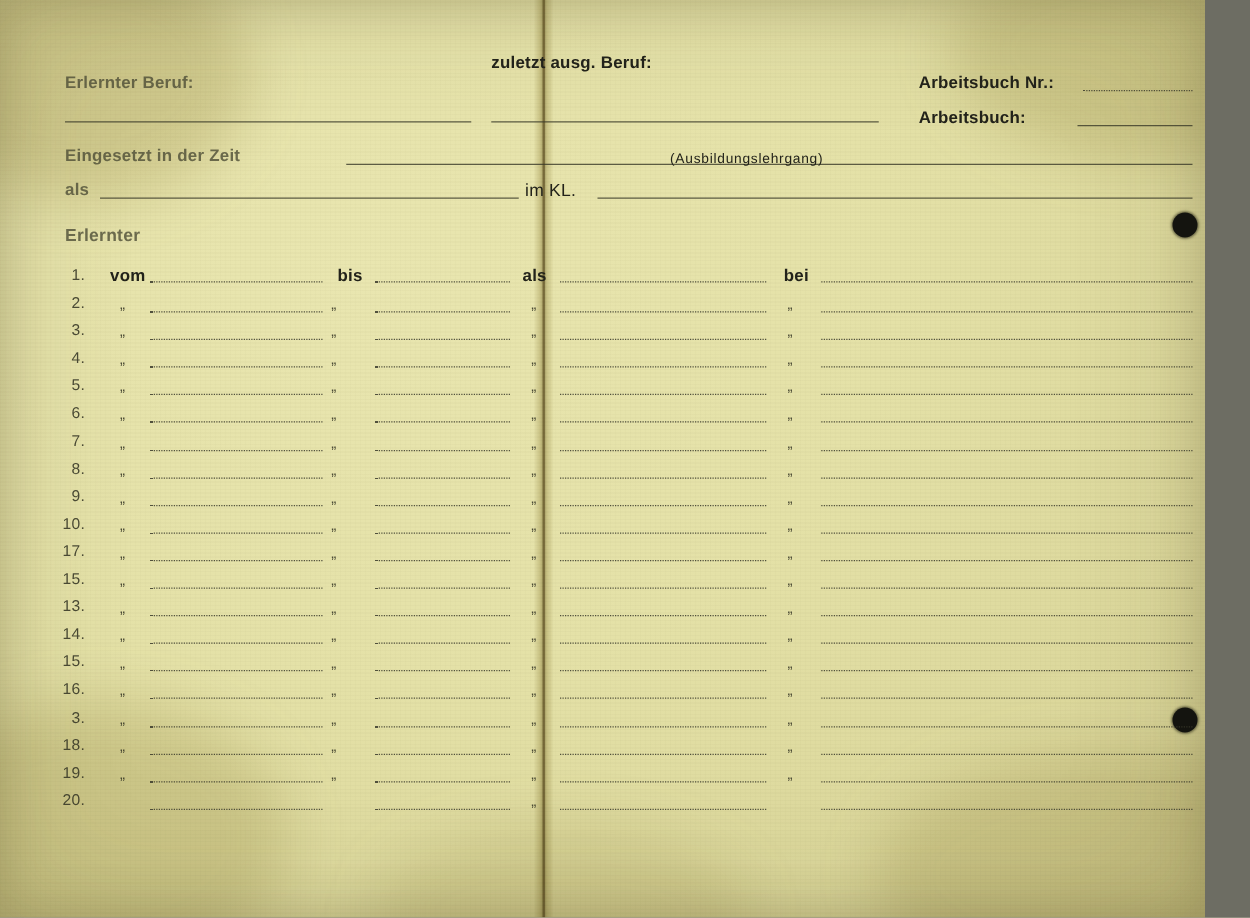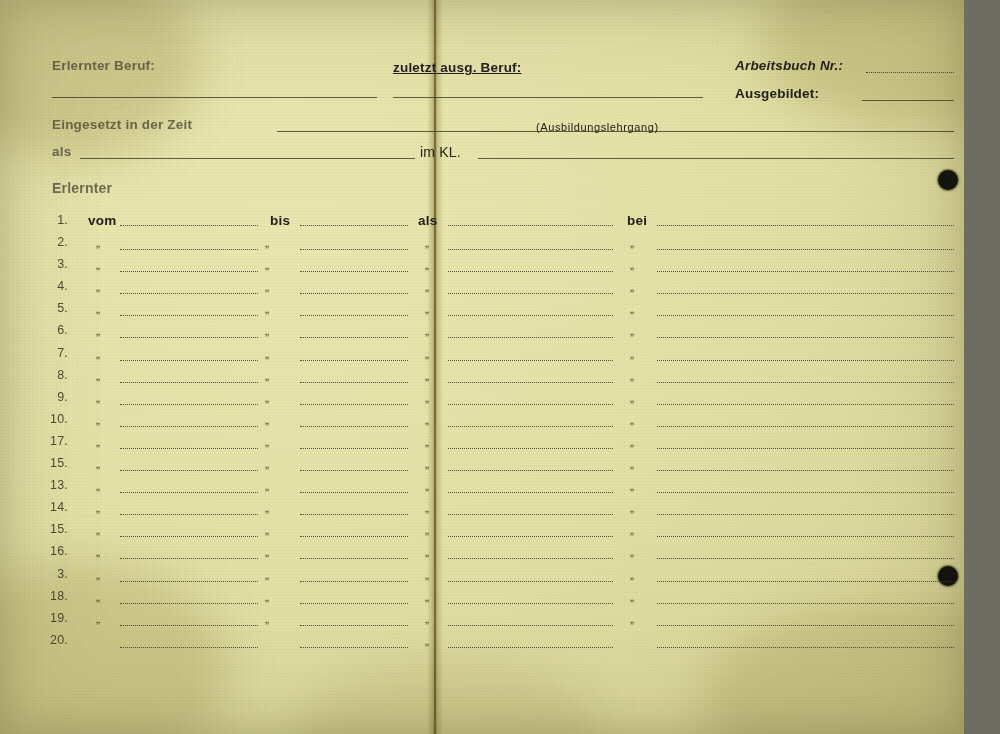"zuletzt ausg. Beruf:" div.lbl { text-decoration: underline -> none; top: 60px -> 42px }
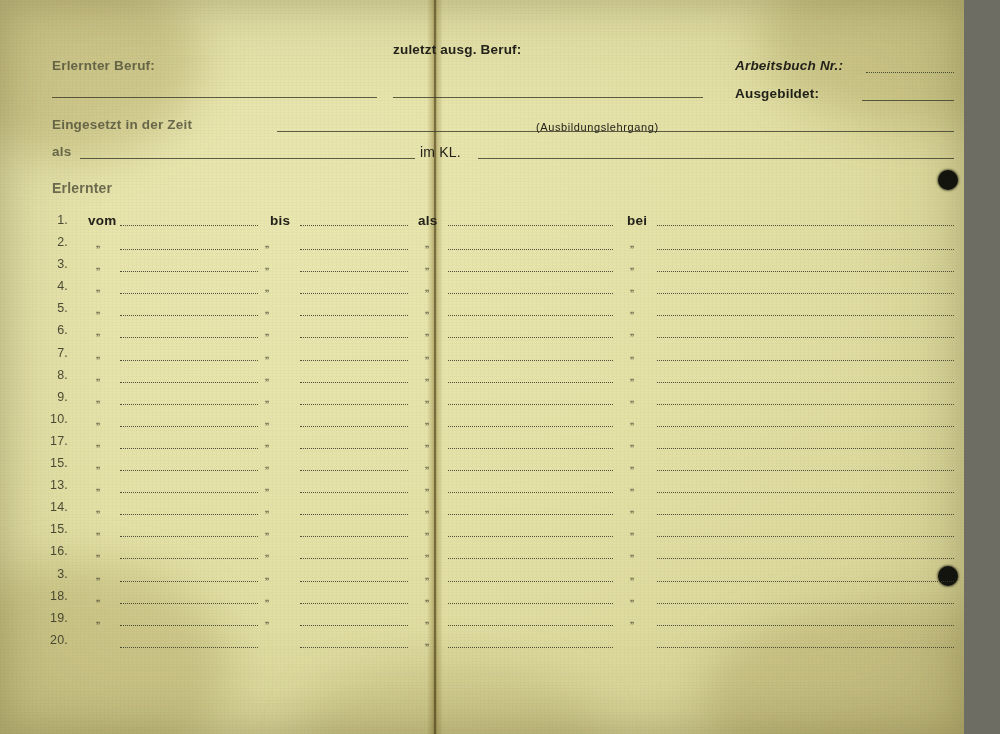"Arbeitsbuch Nr.:" div.lbl { font-style: italic -> none }
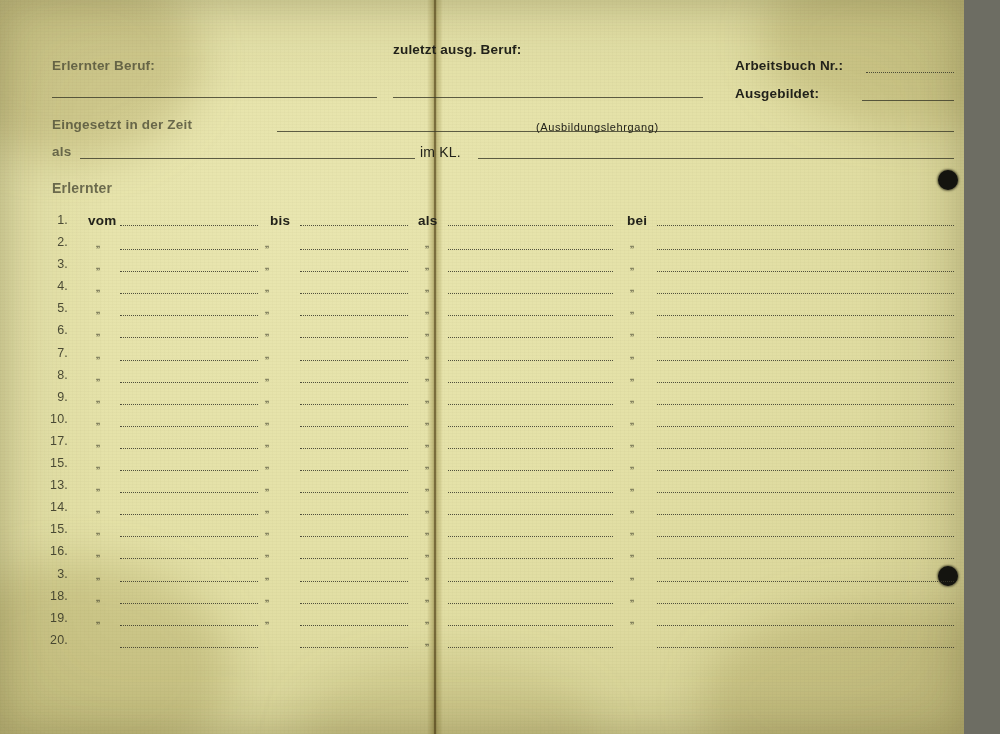"Ausgebildet:" div.lbl { text: Ausgebildet -> Arbeitsbuch }
